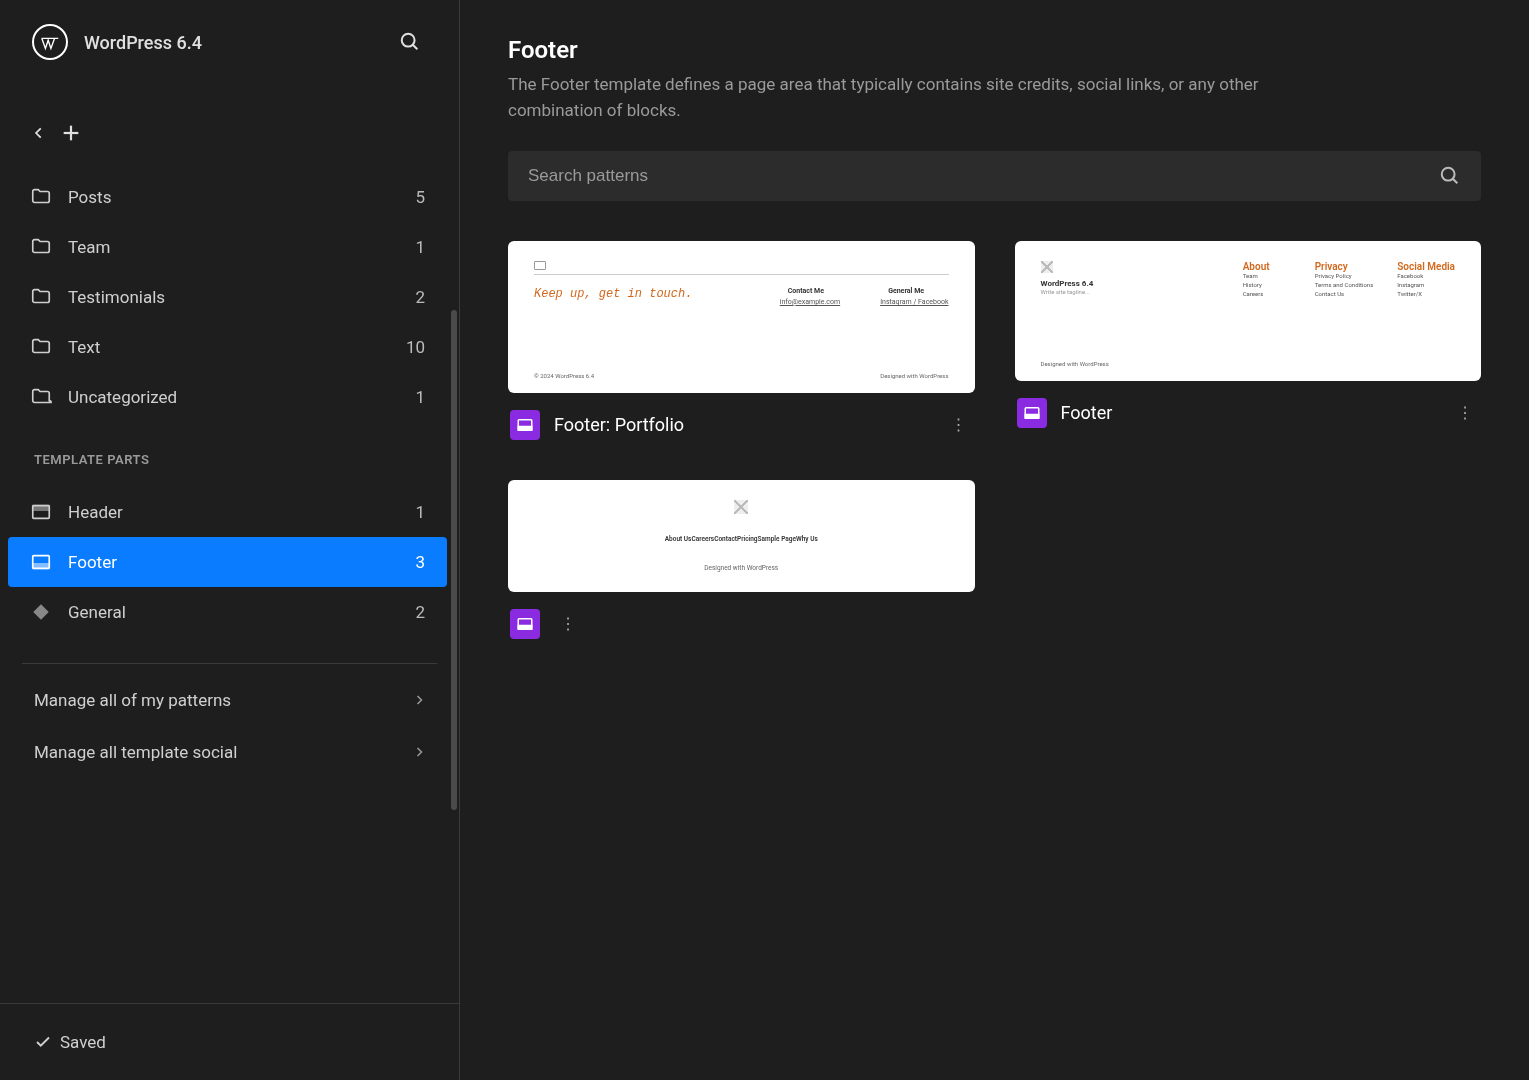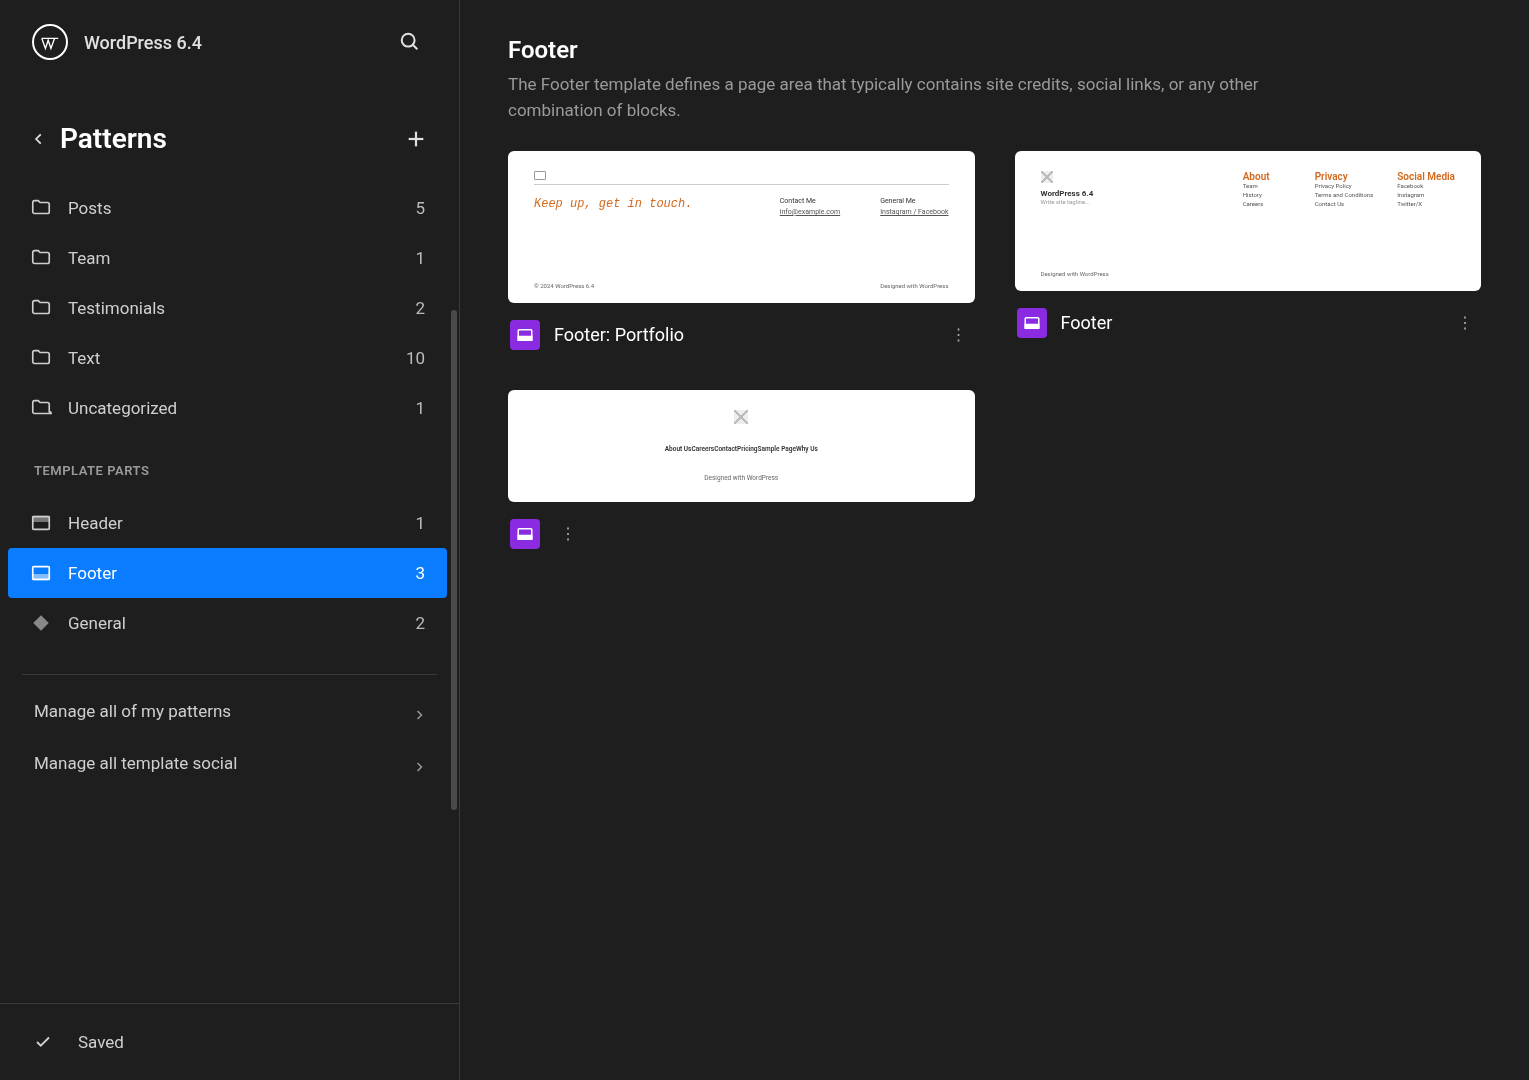"Patterns" div.section-title { html: <div>Patterns</div> -> none }
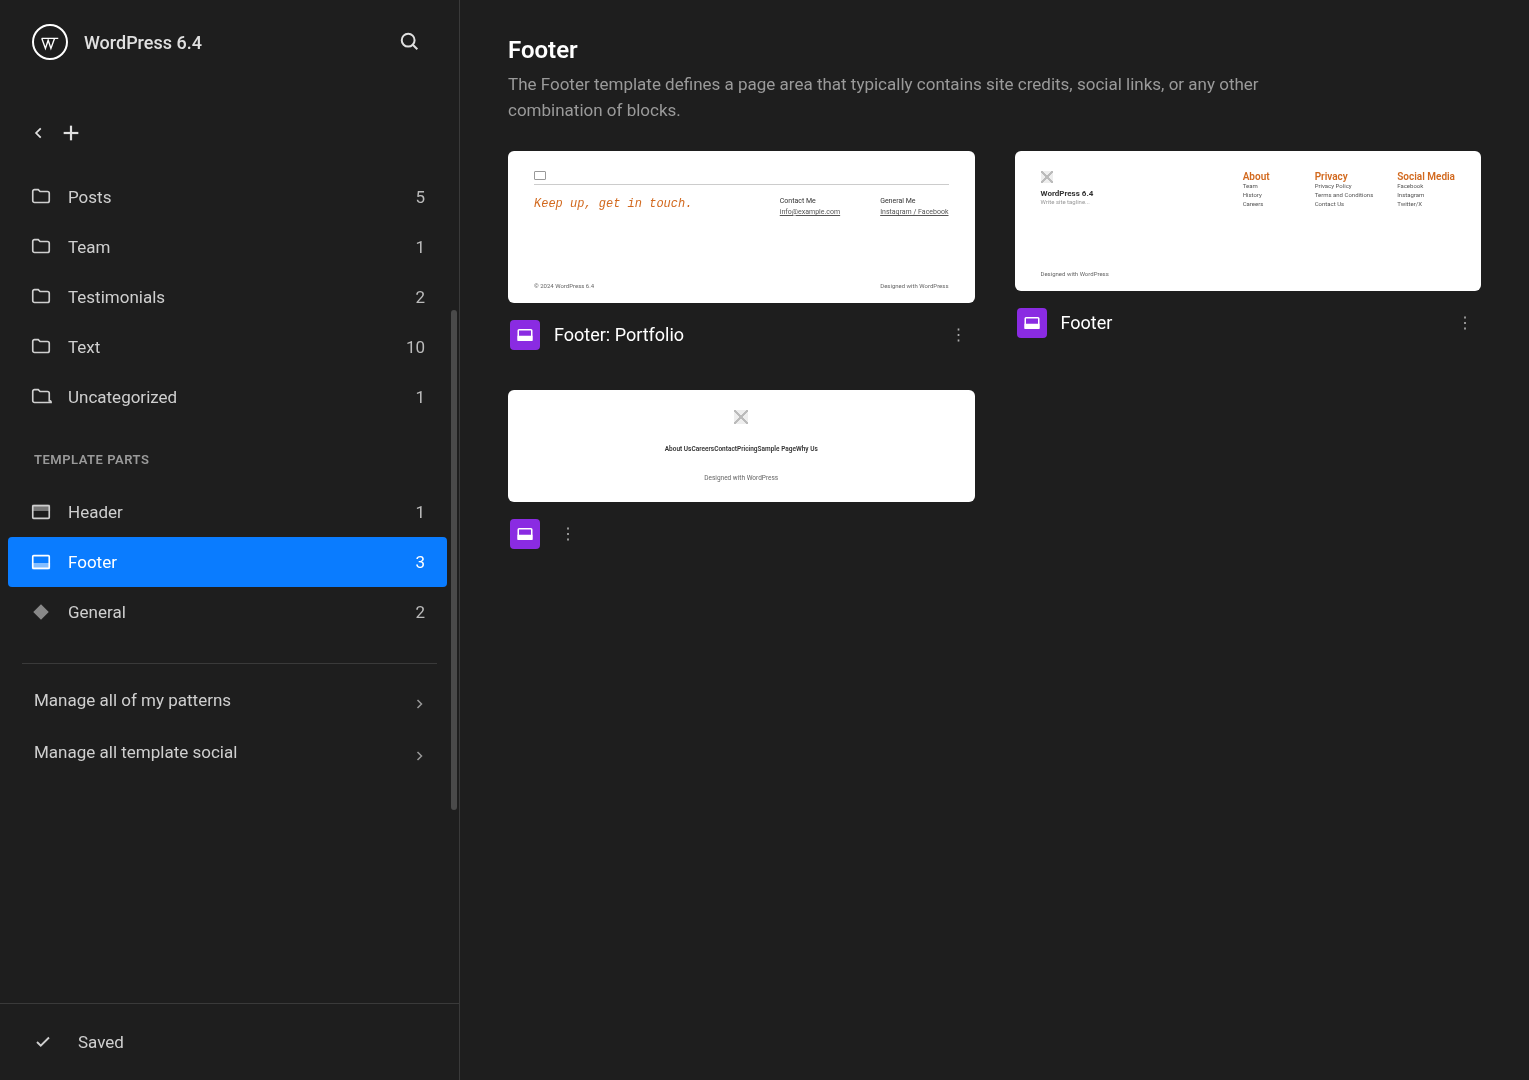"Search patterns" div.search-box { html: none -> <div> <input> <span> <svg> <circle></circle> <line></line> </svg> </span> </div> }
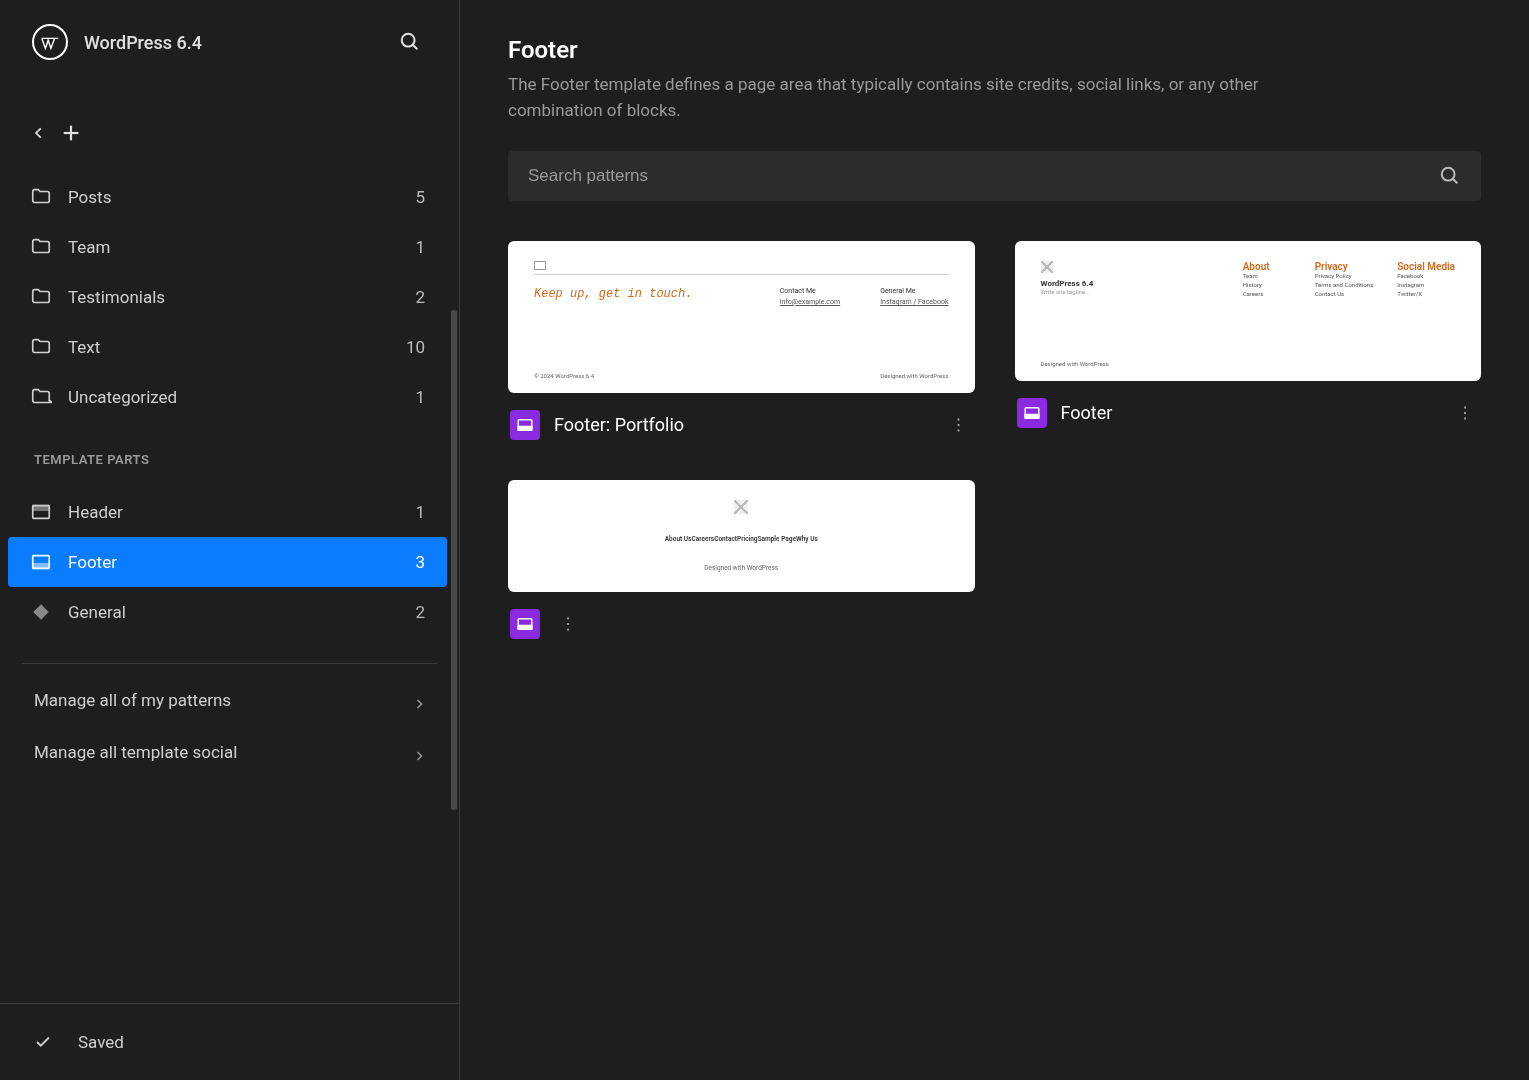"Contact Me" .pv1-h { font-weight: 400 -> 700; margin-left: none -> 8px }
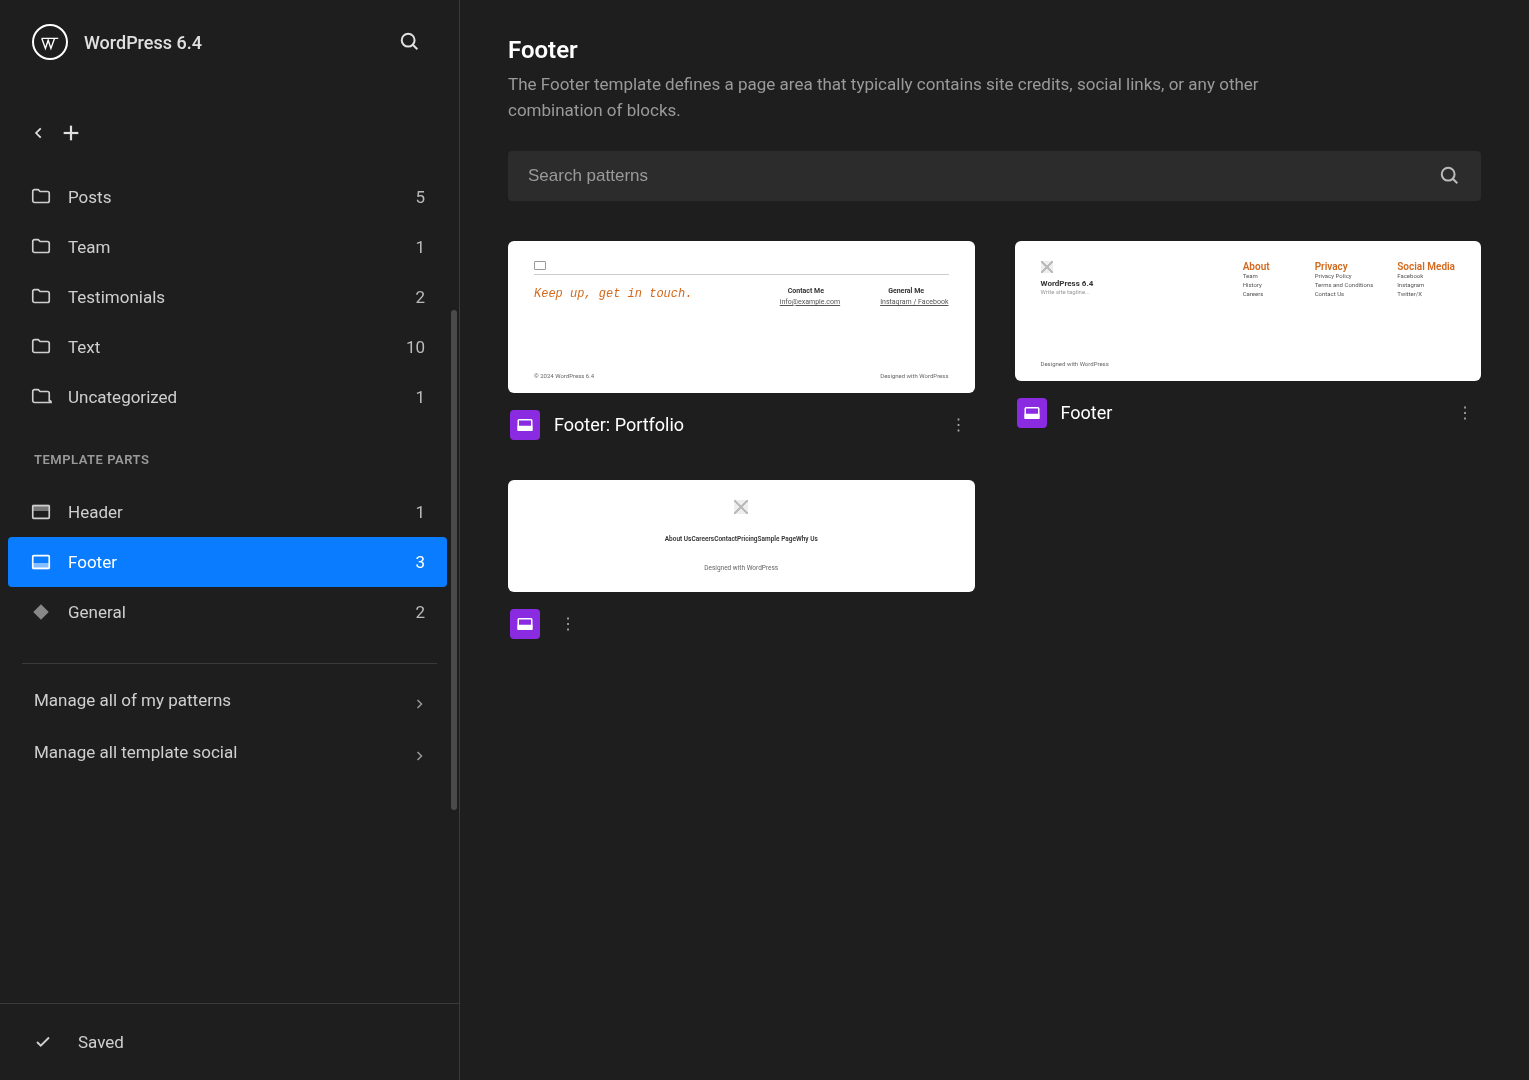"Manage all of my patterns" .manage-item { align-items: flex-end -> center }
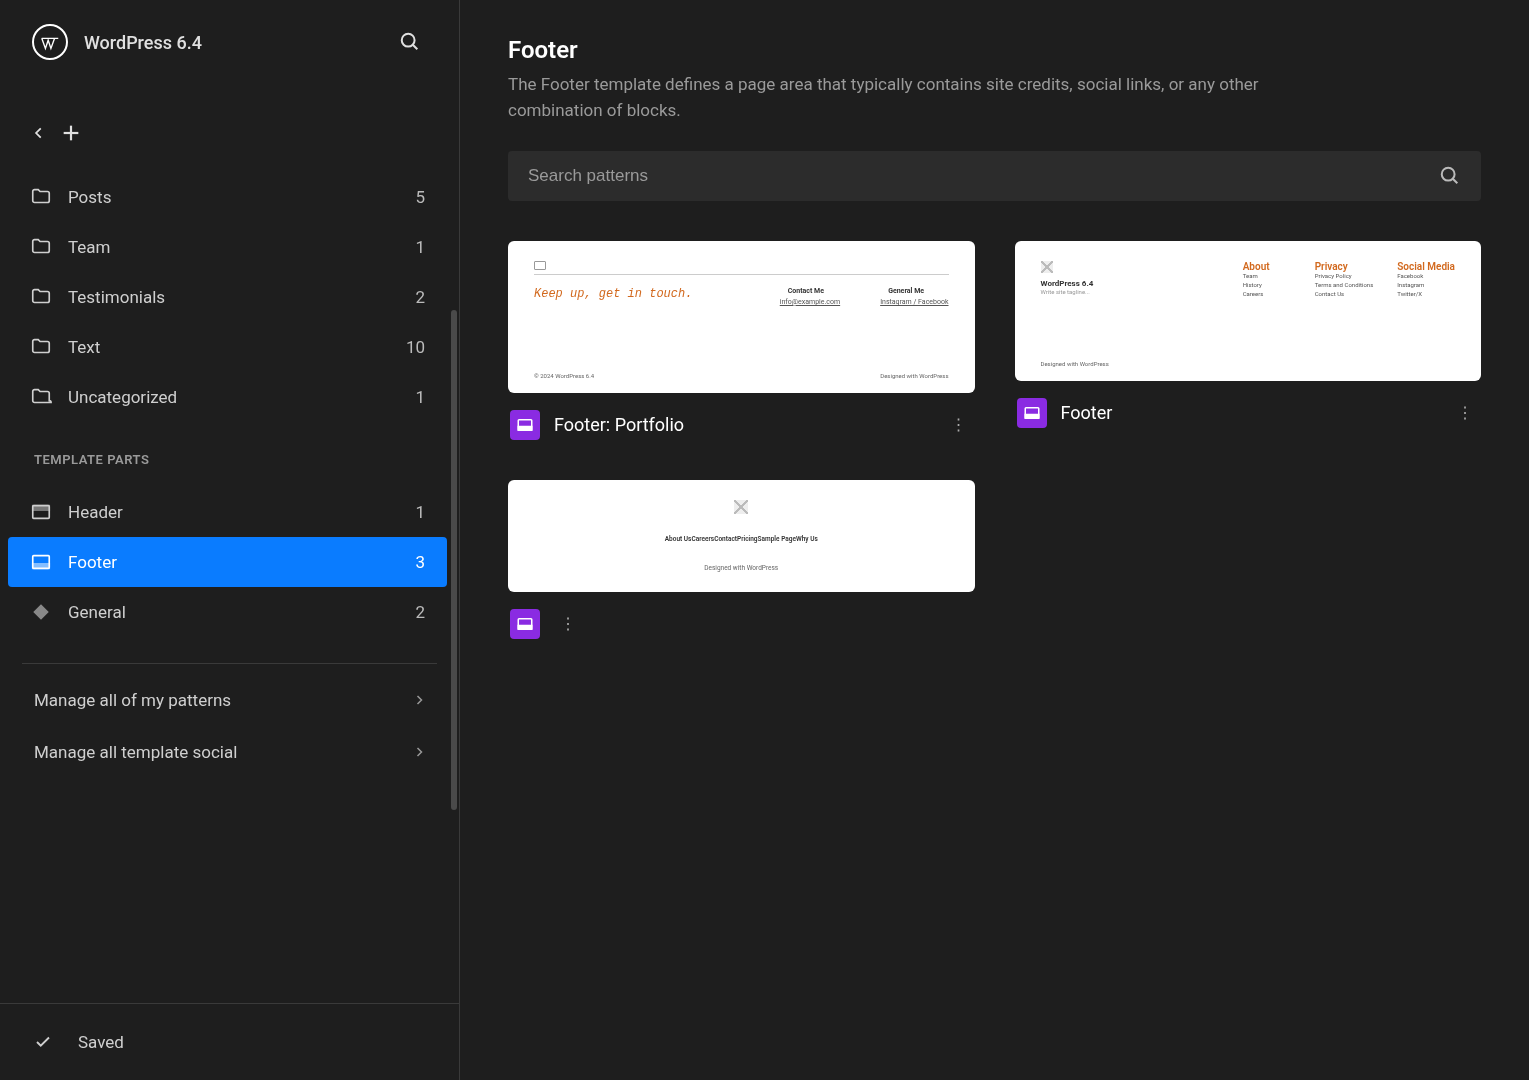"Saved" .sidebar-footer { gap: 26px -> 8px }
